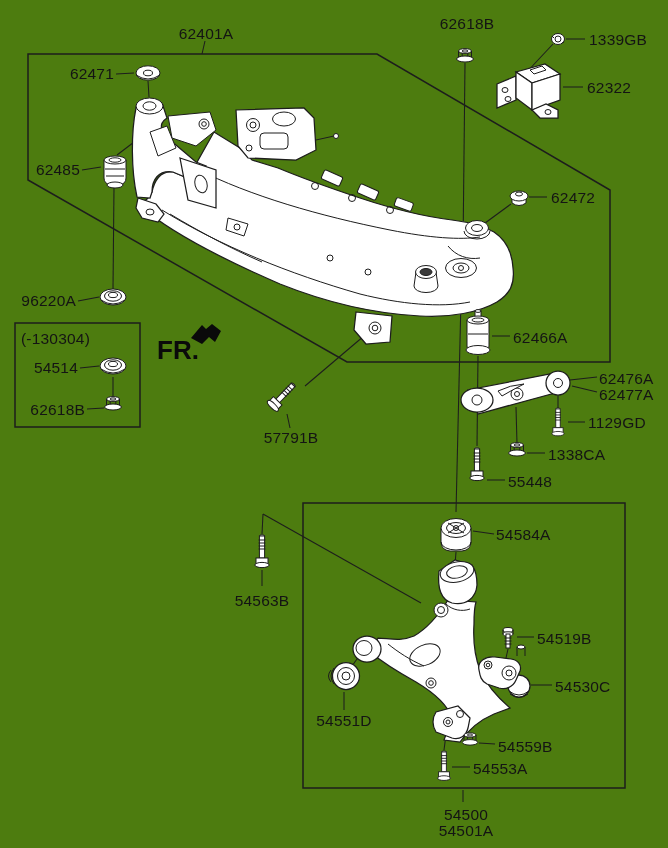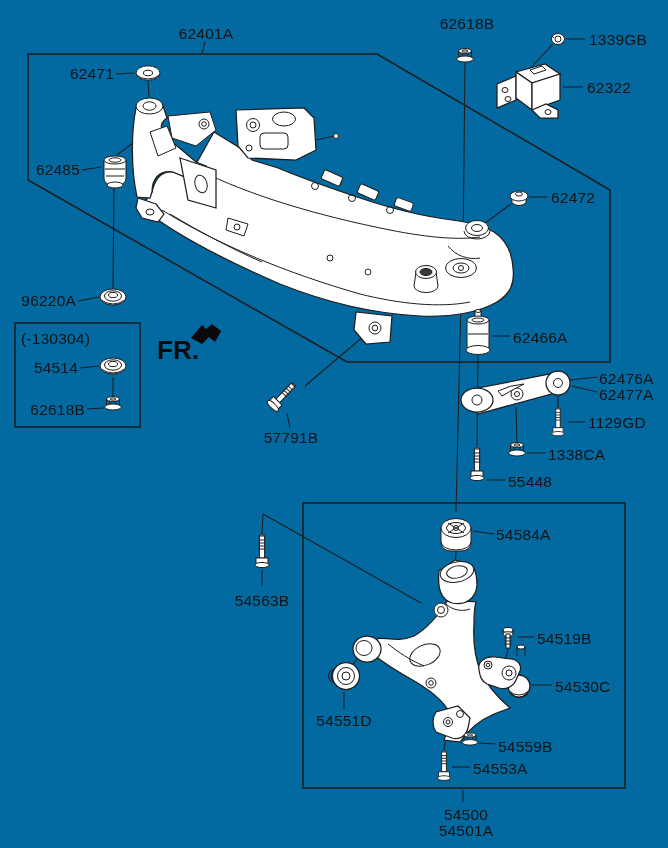"62401A" .stage { background: #0369a1 -> #4d7c0f }
